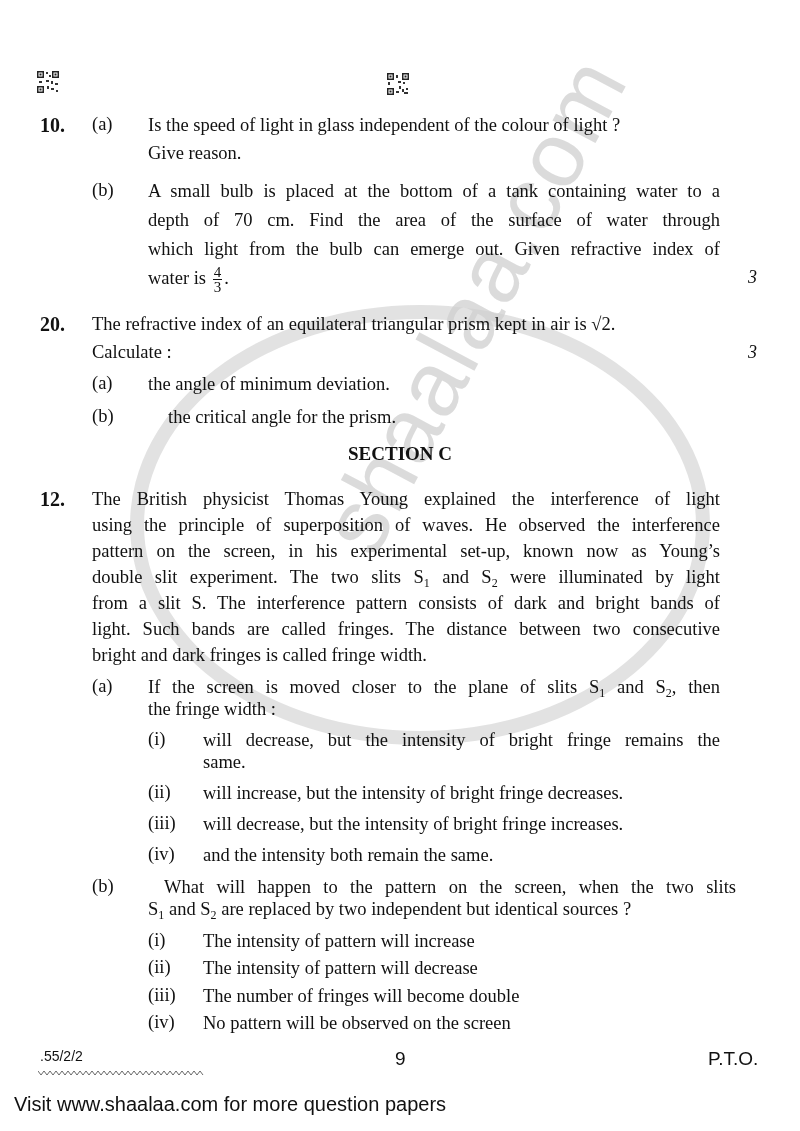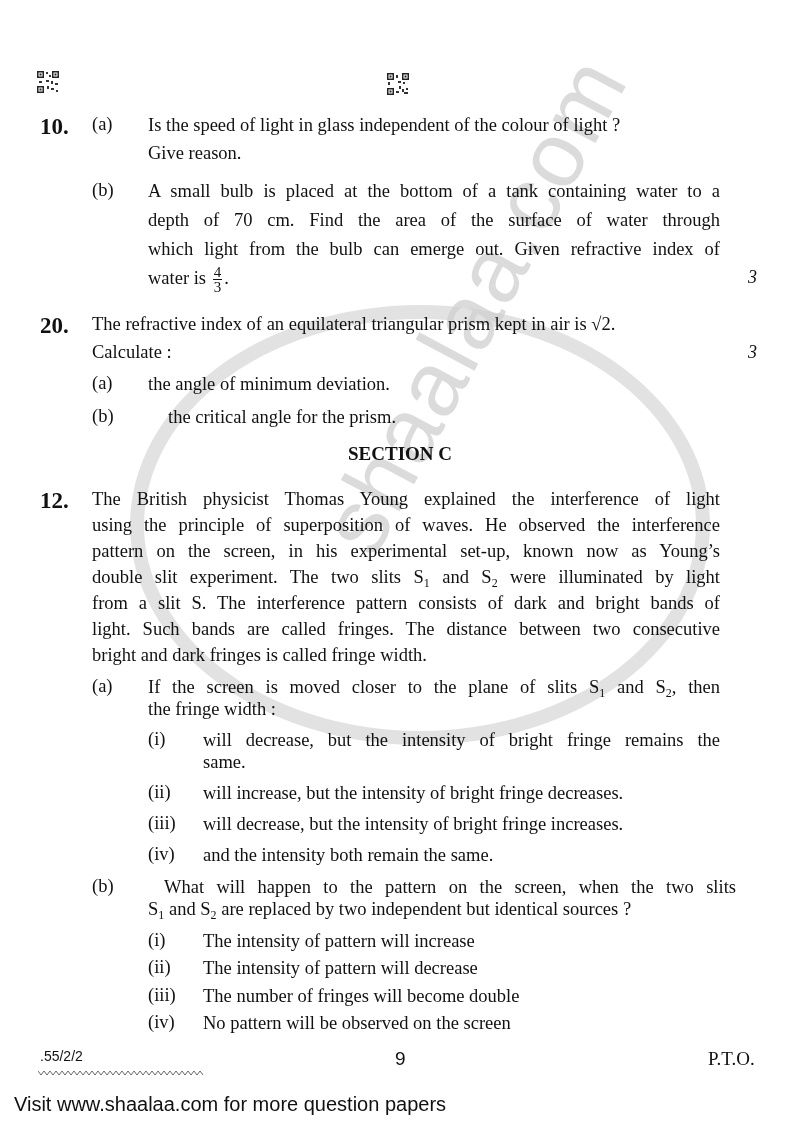"10." .qnum { font-size: 23px -> 20px }
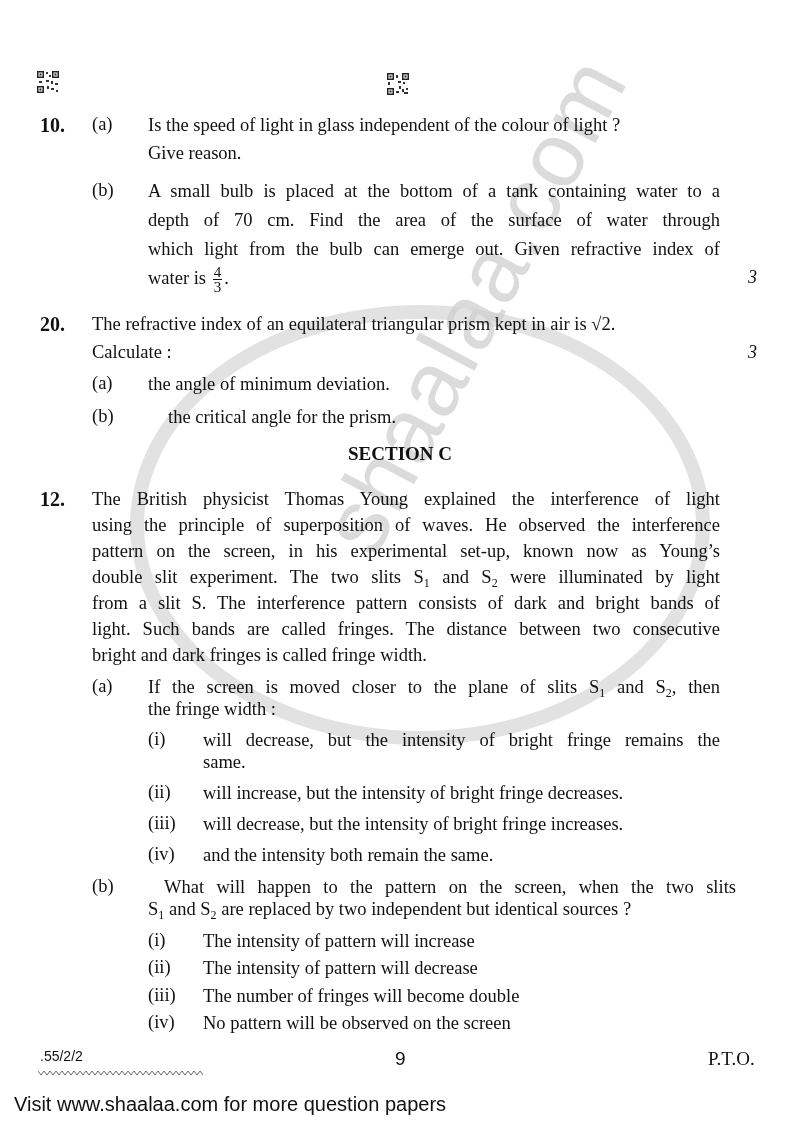"P.T.O." .footer-pto { font-family: Liberation Serif, serif -> Liberation Sans, sans-serif }
